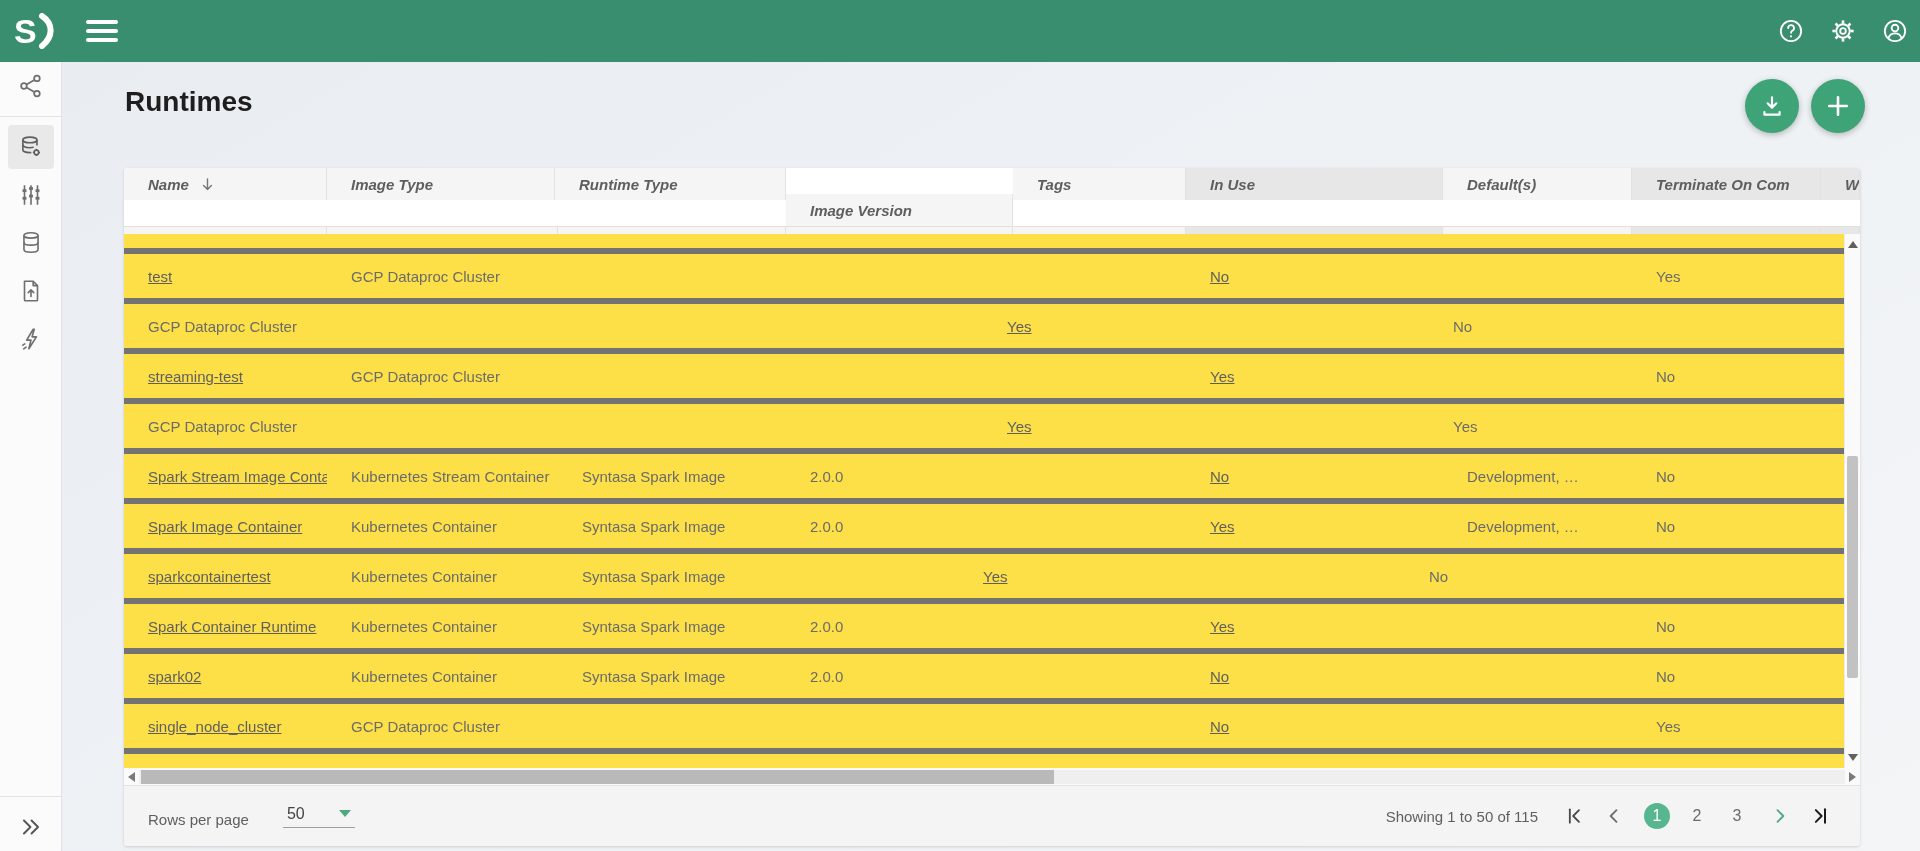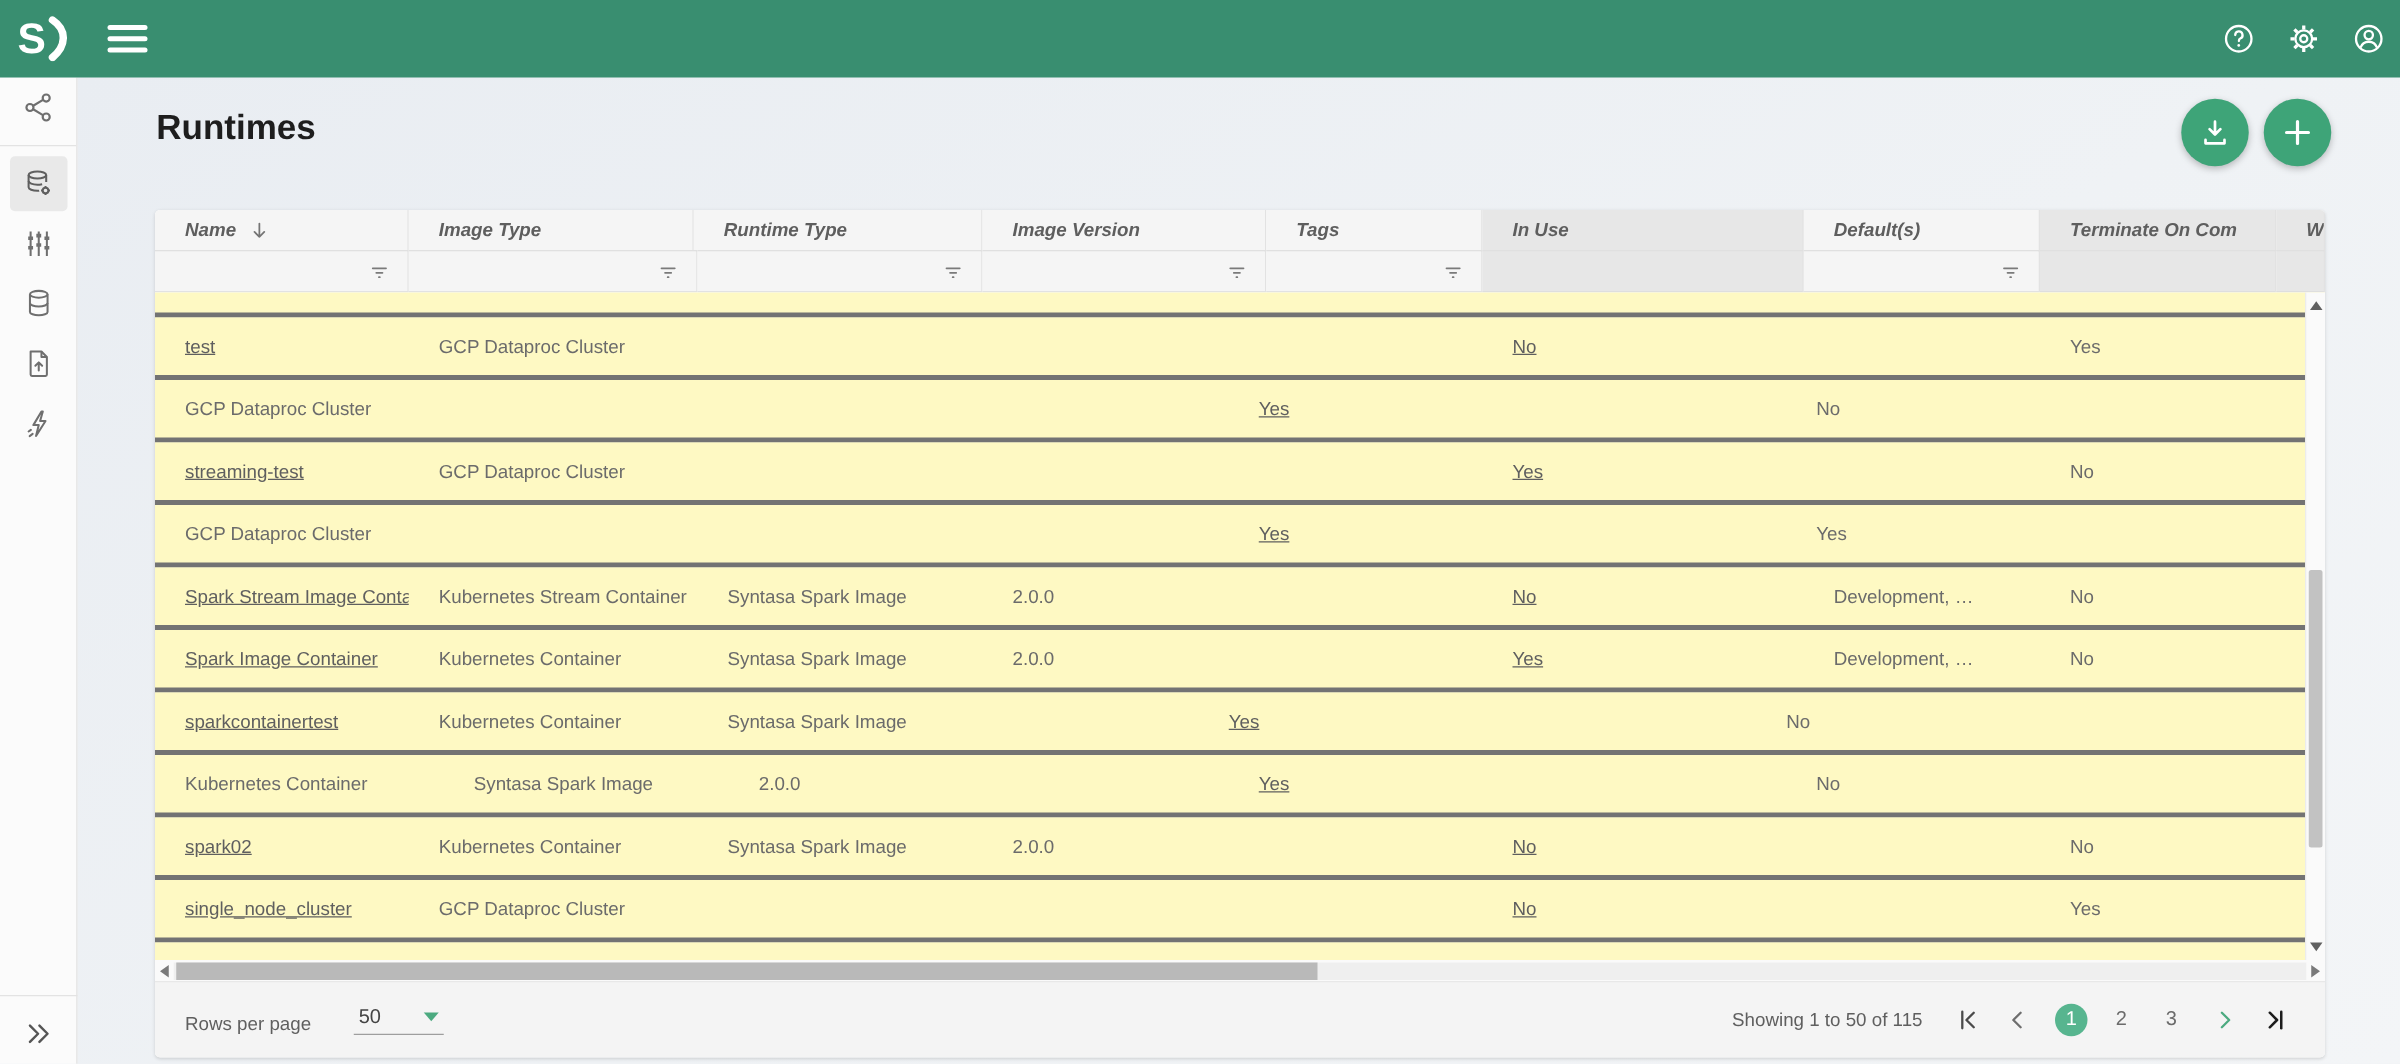"Image Version" div.hcell { margin-top: none -> 26px }
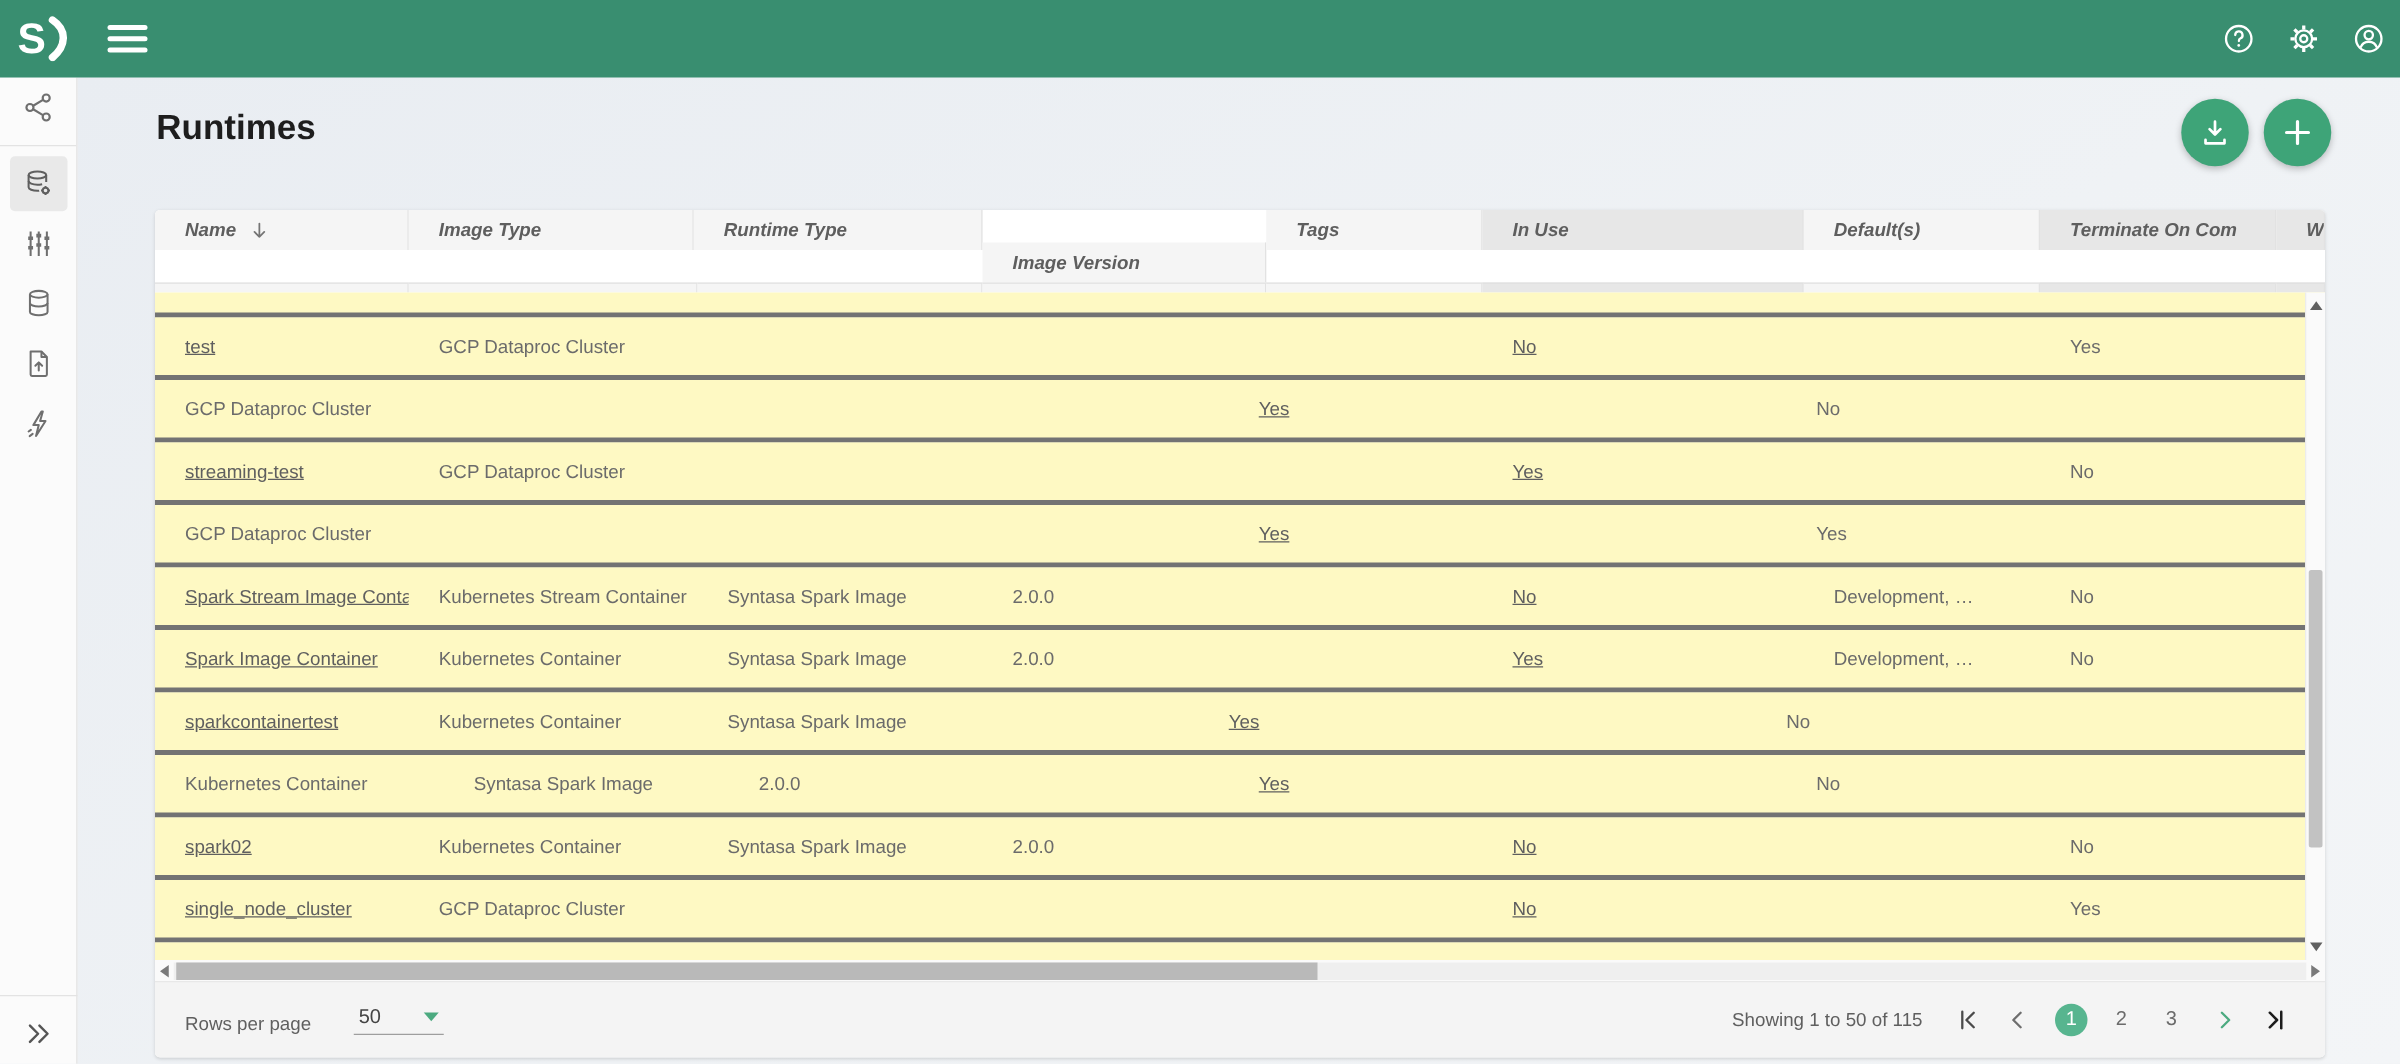"test" .trow { background: #fef9c3 -> #fde047; border-bottom: 4px solid #737373 -> 6px solid #737373 }
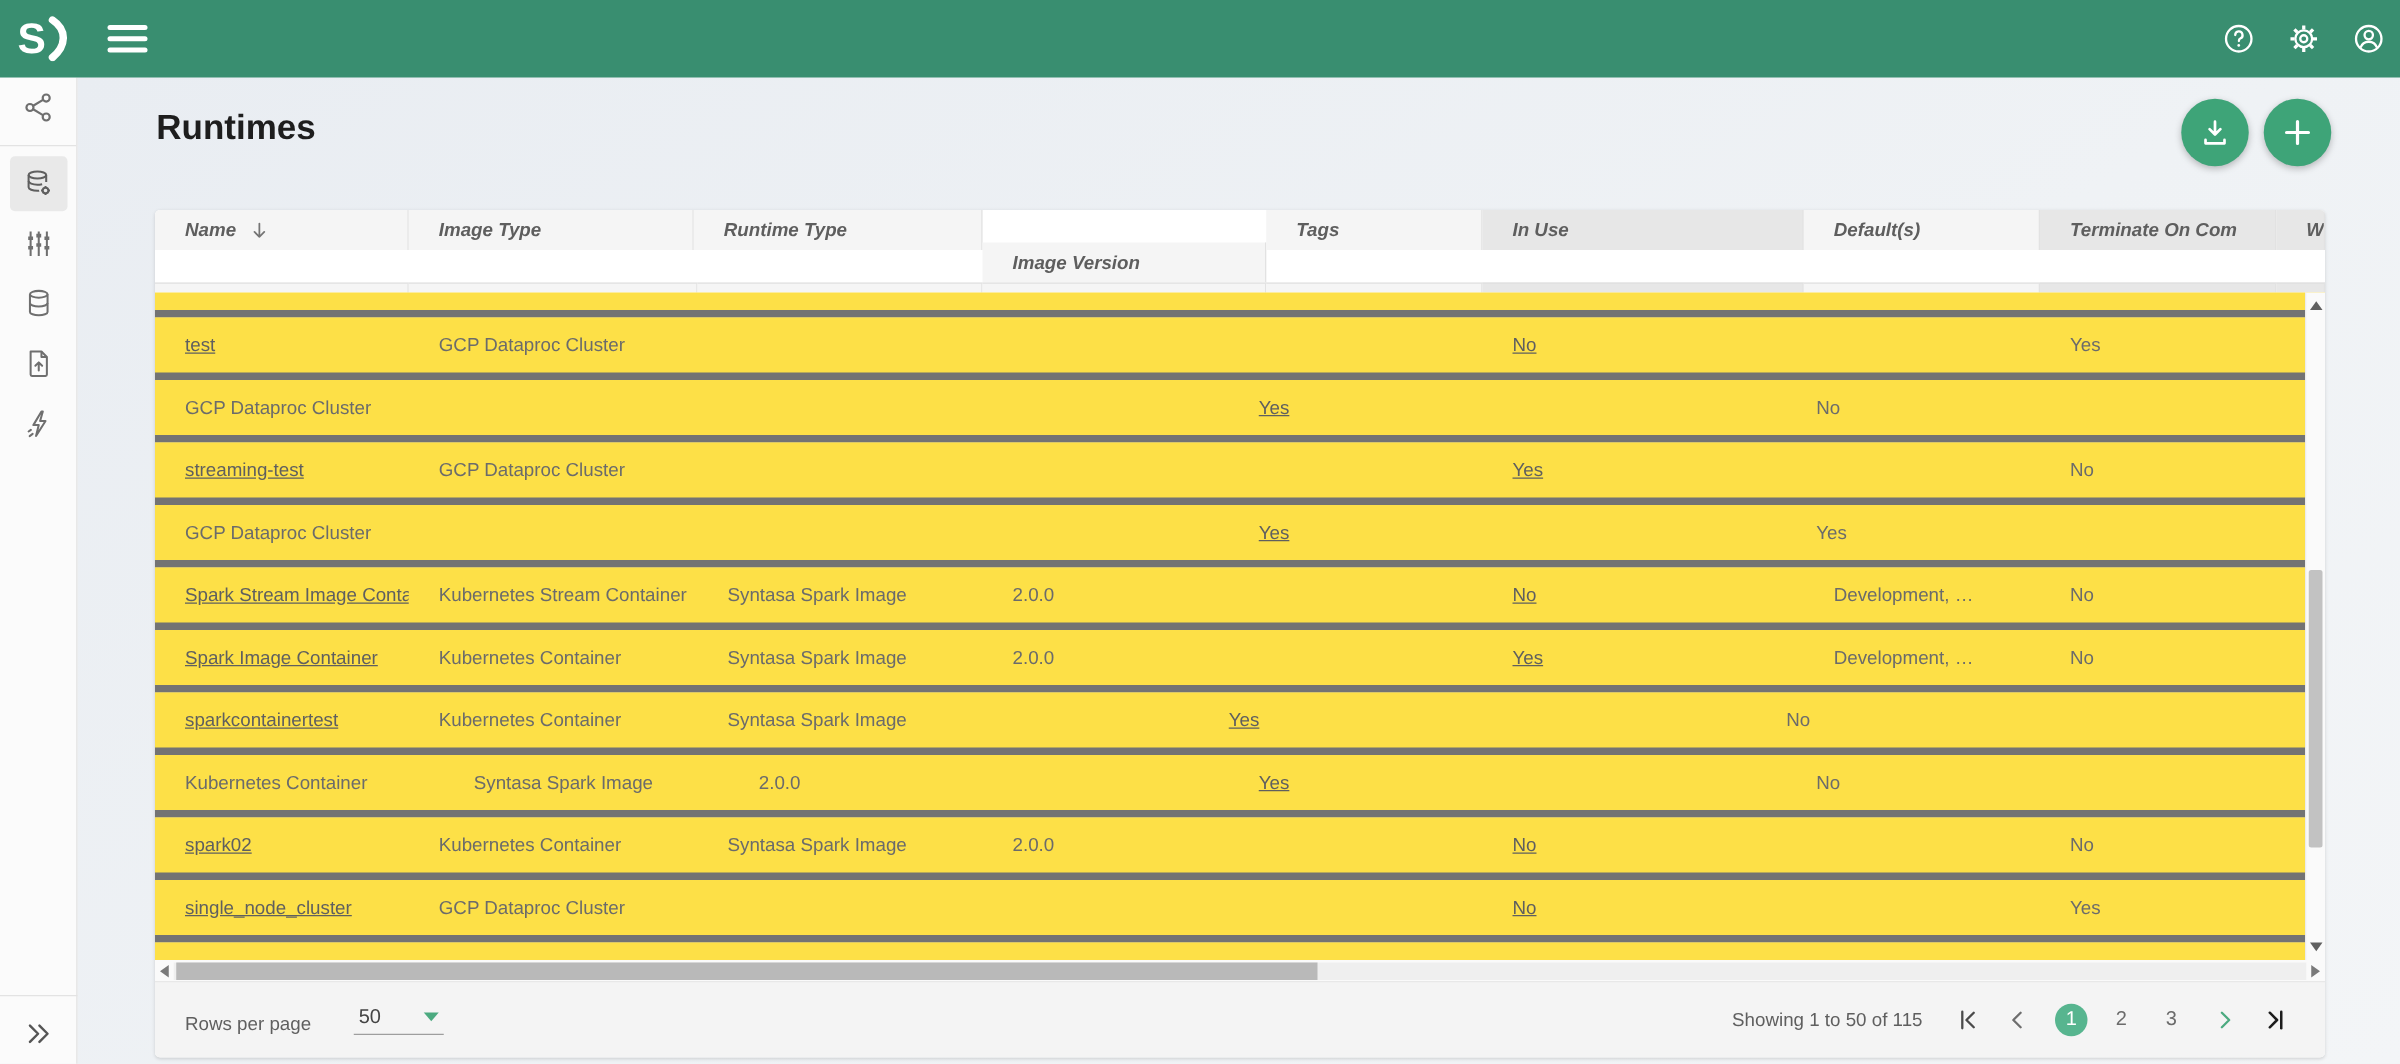"Spark Container Runtime" div.tcell { html: none -> <div> <a>Spark Container Runtime</a> </div> }
